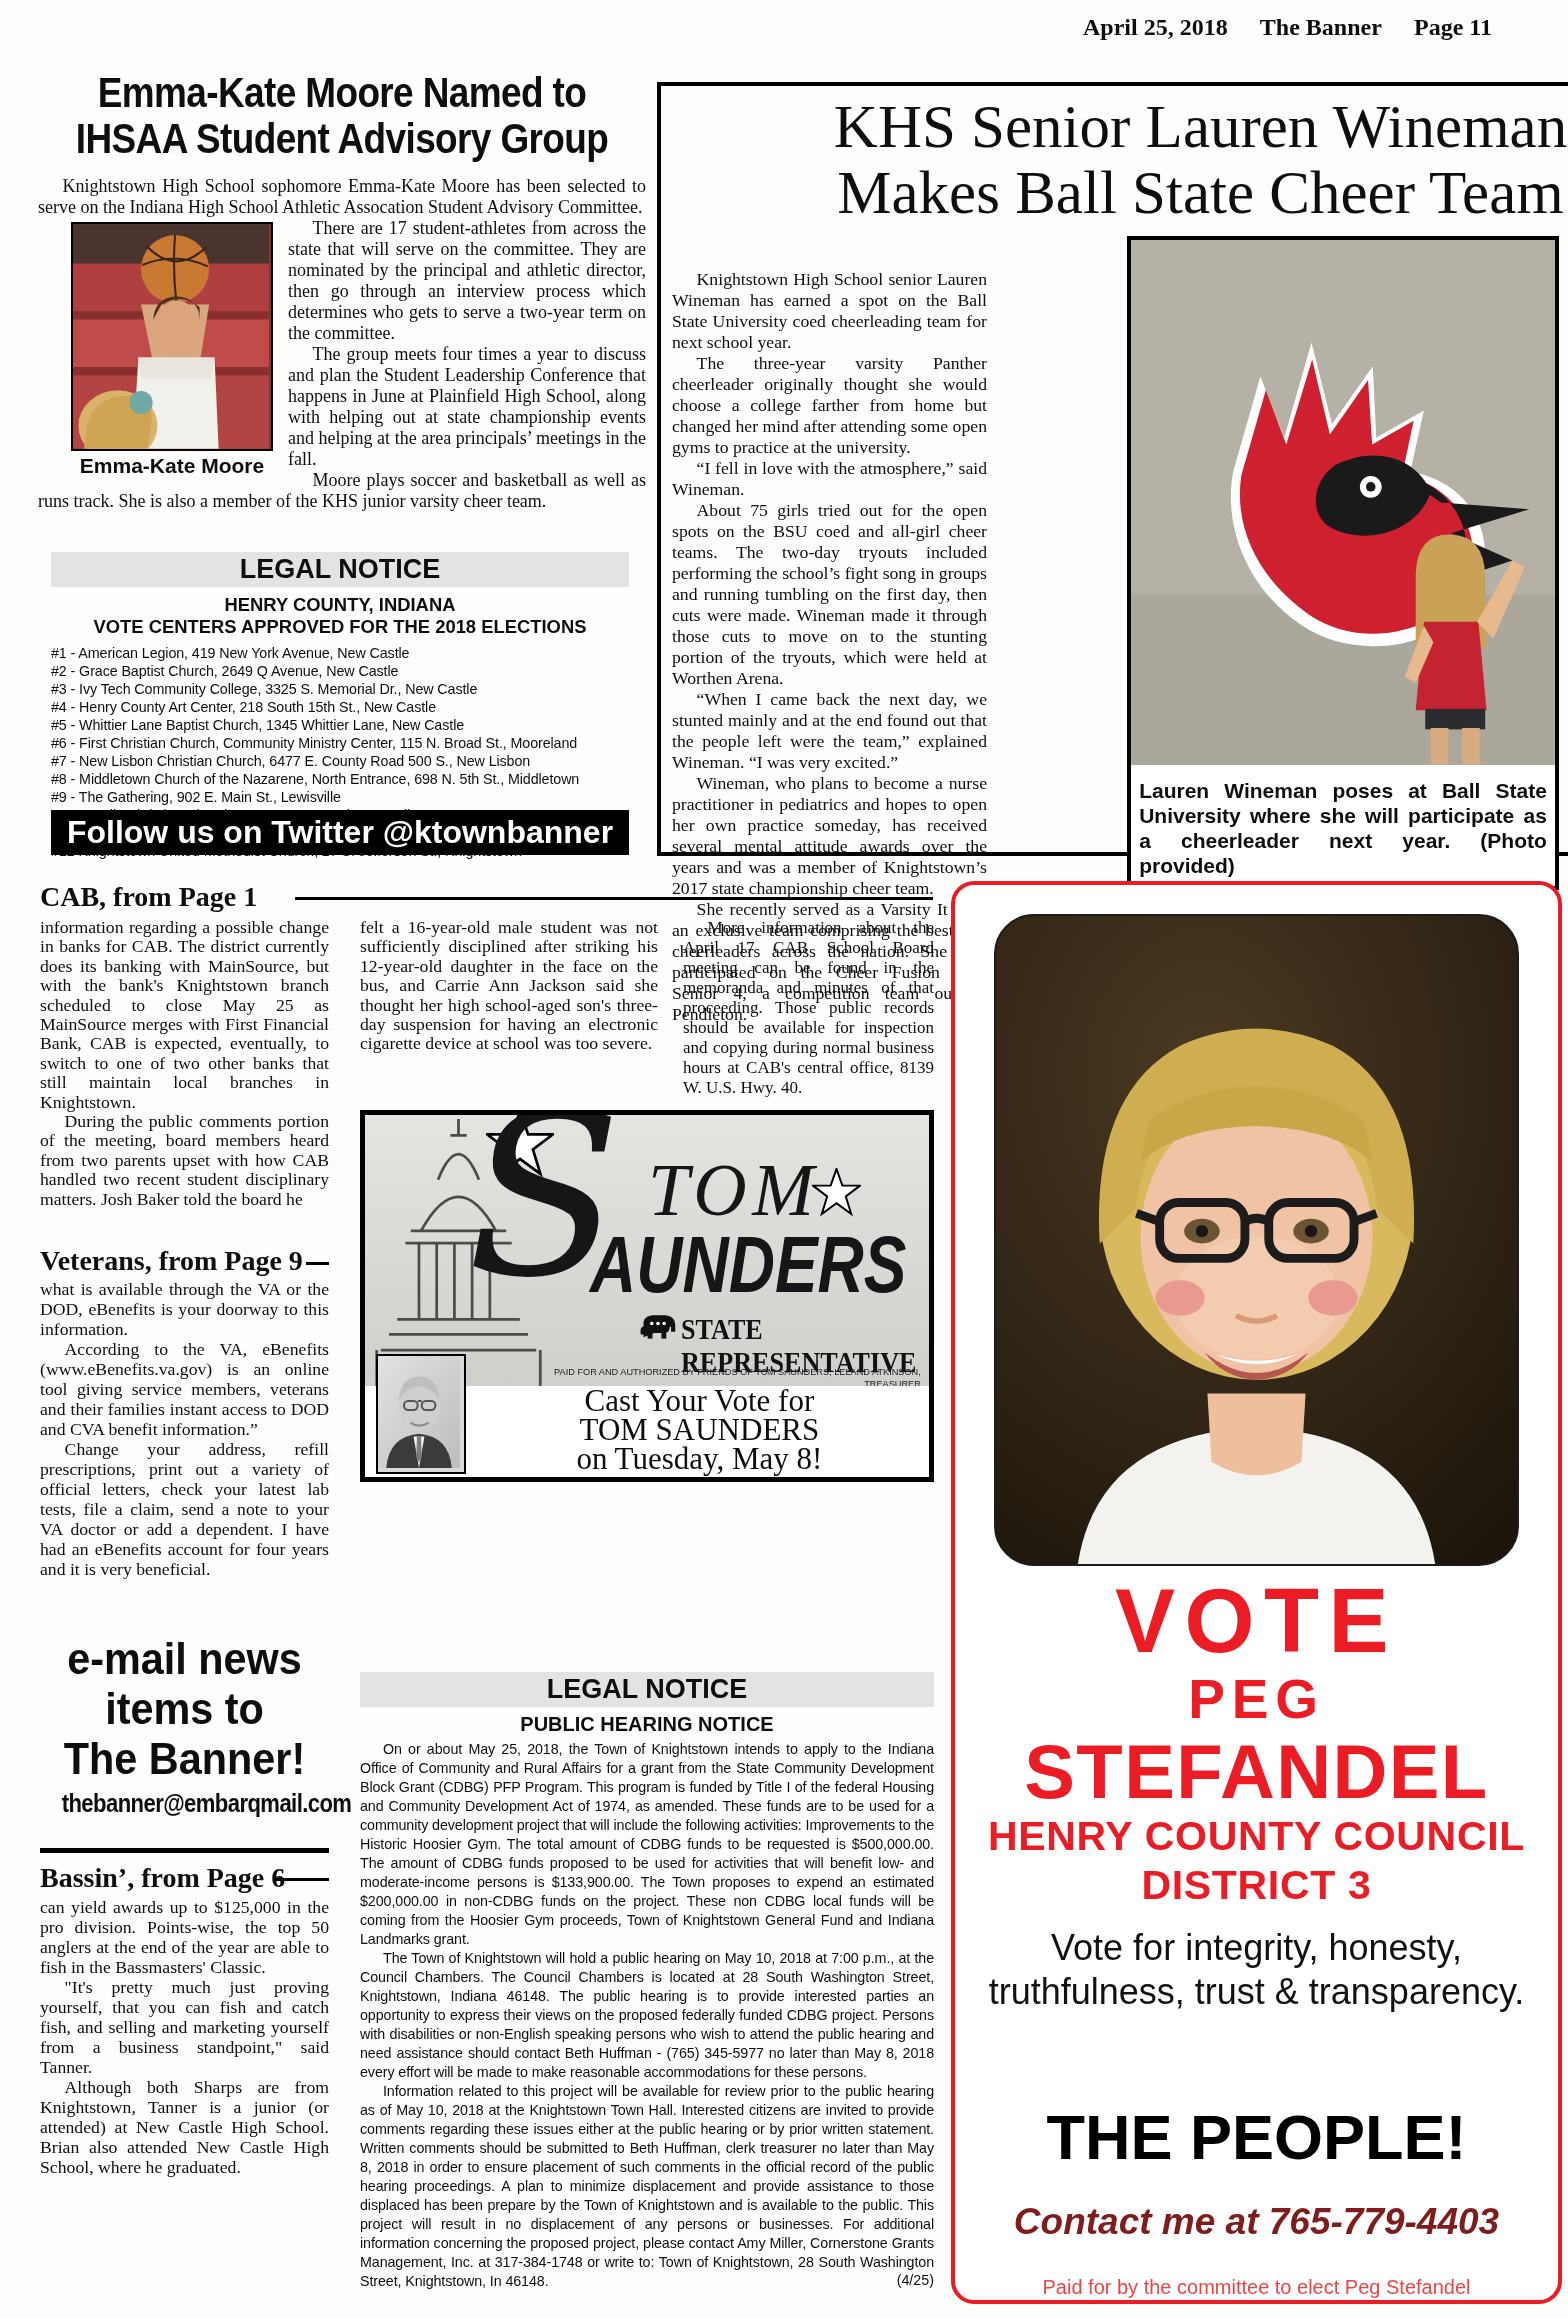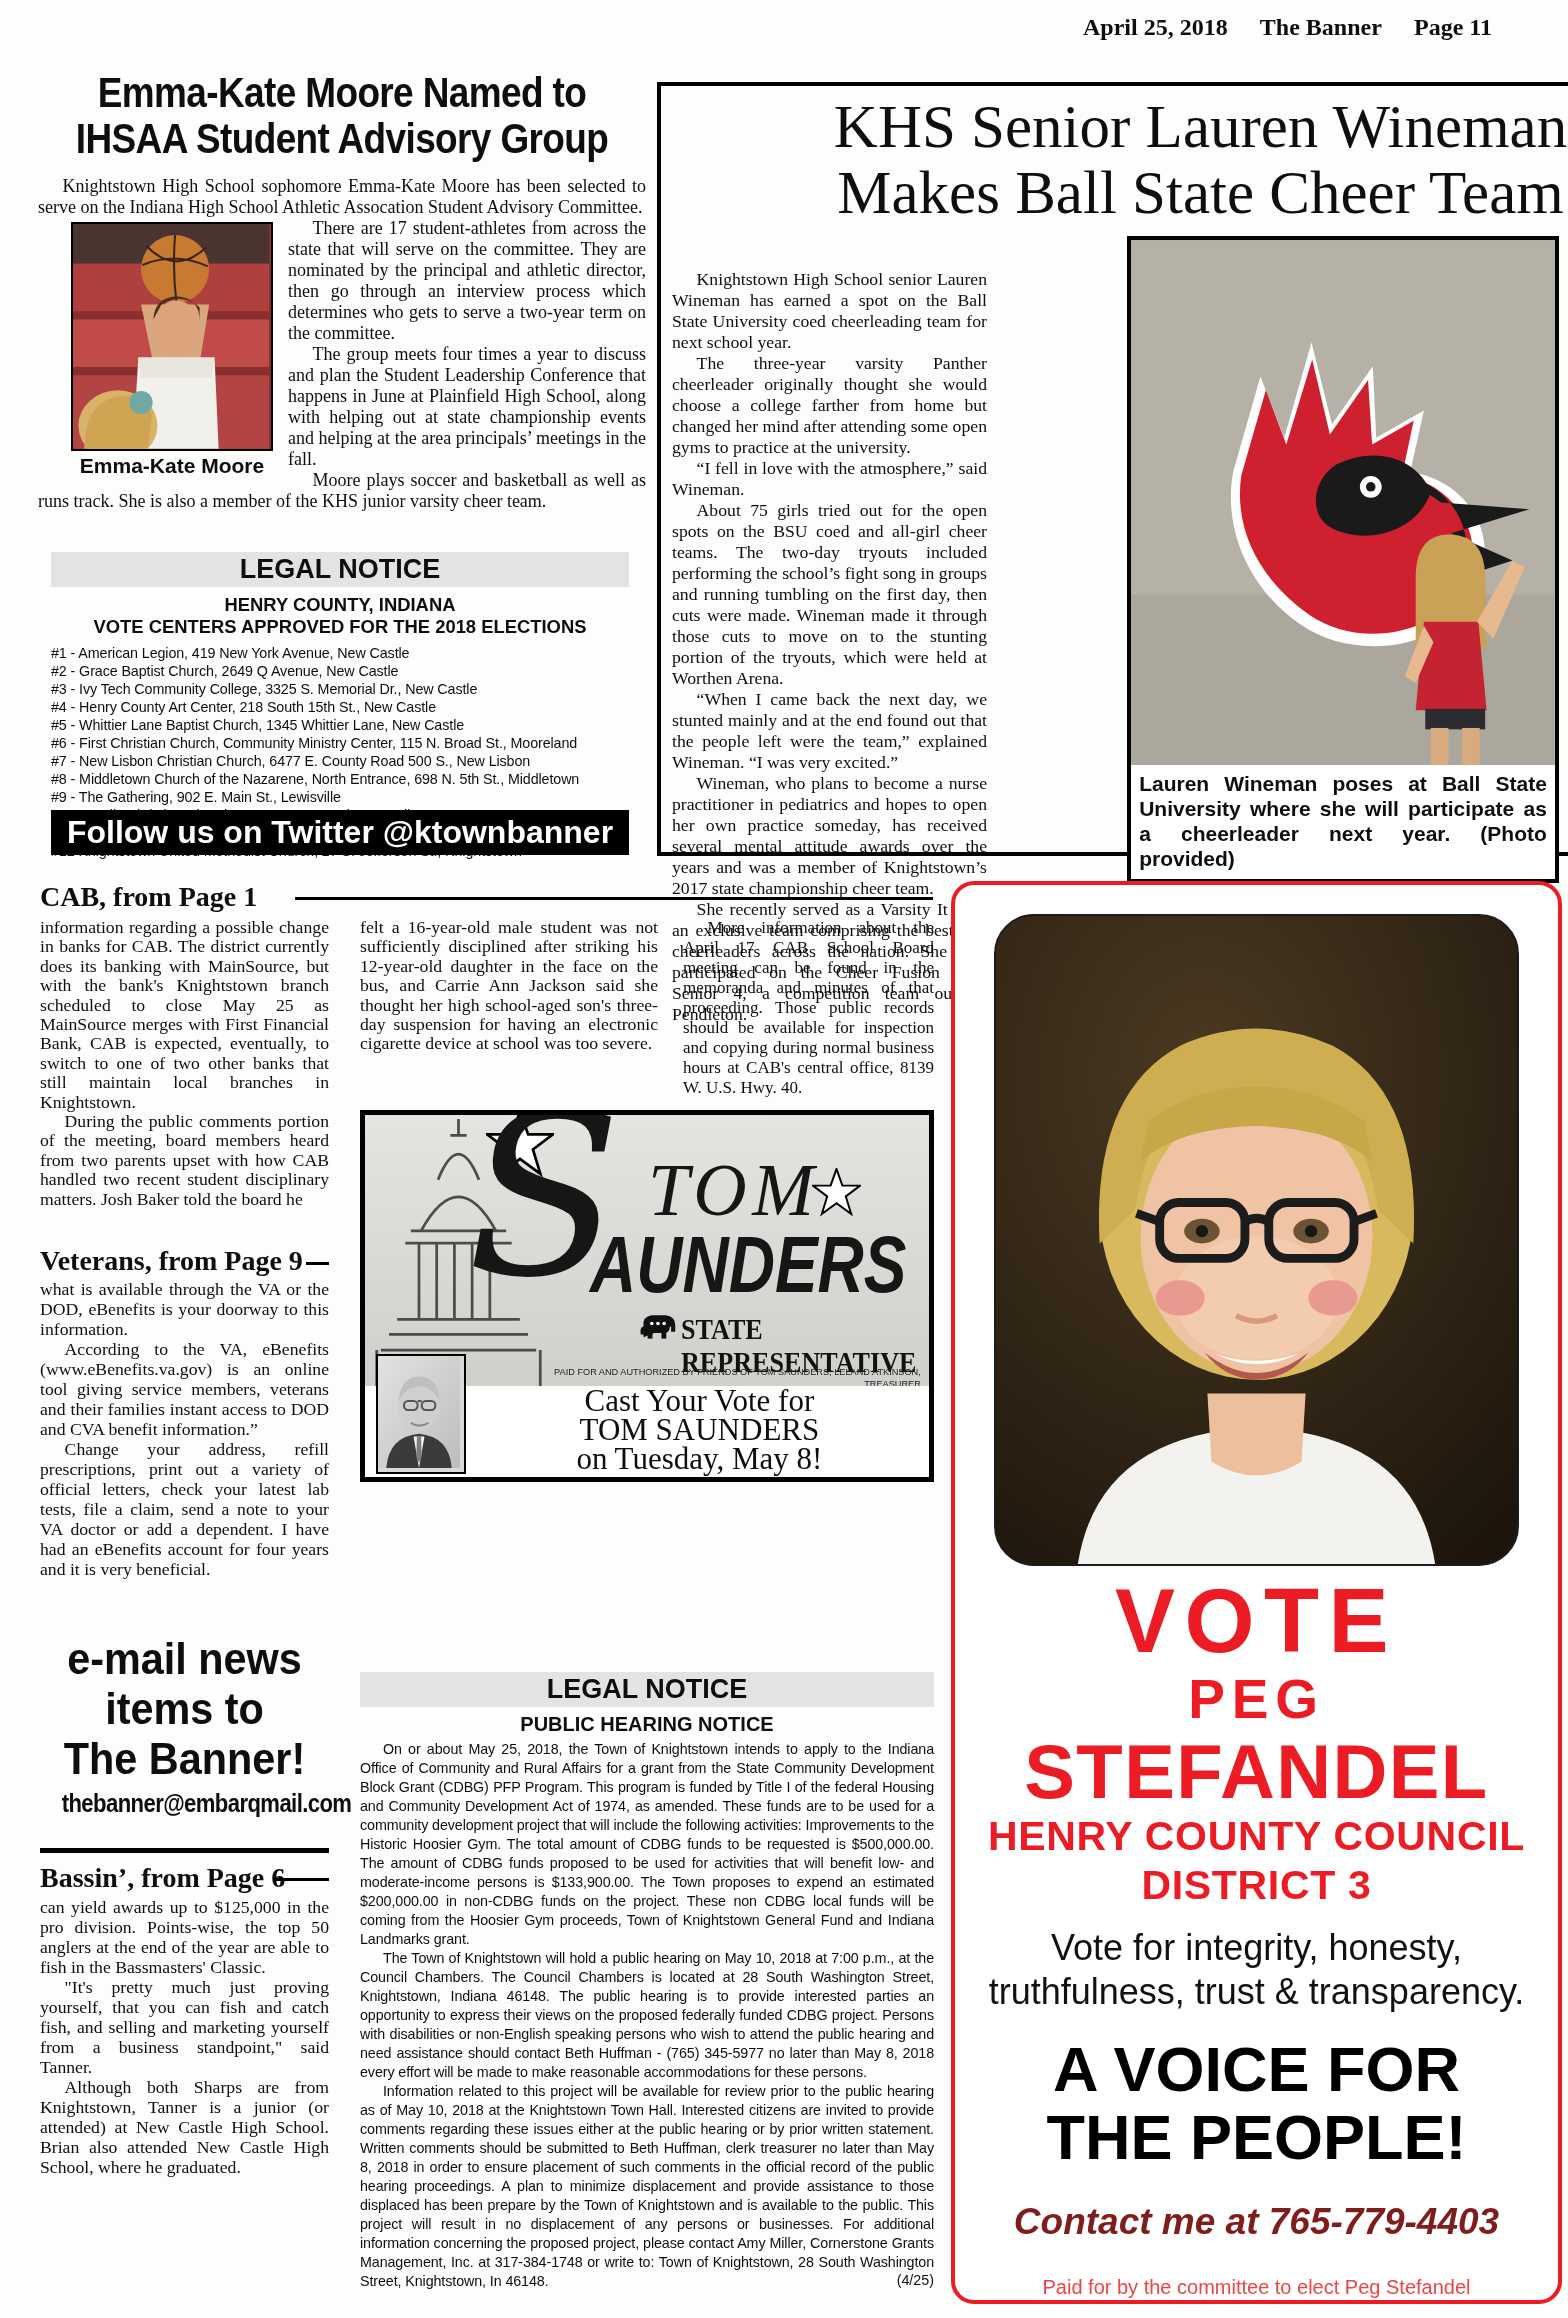"Lauren Wineman poses at Ball" .wphoto .cap { margin-top: none -> 7px }
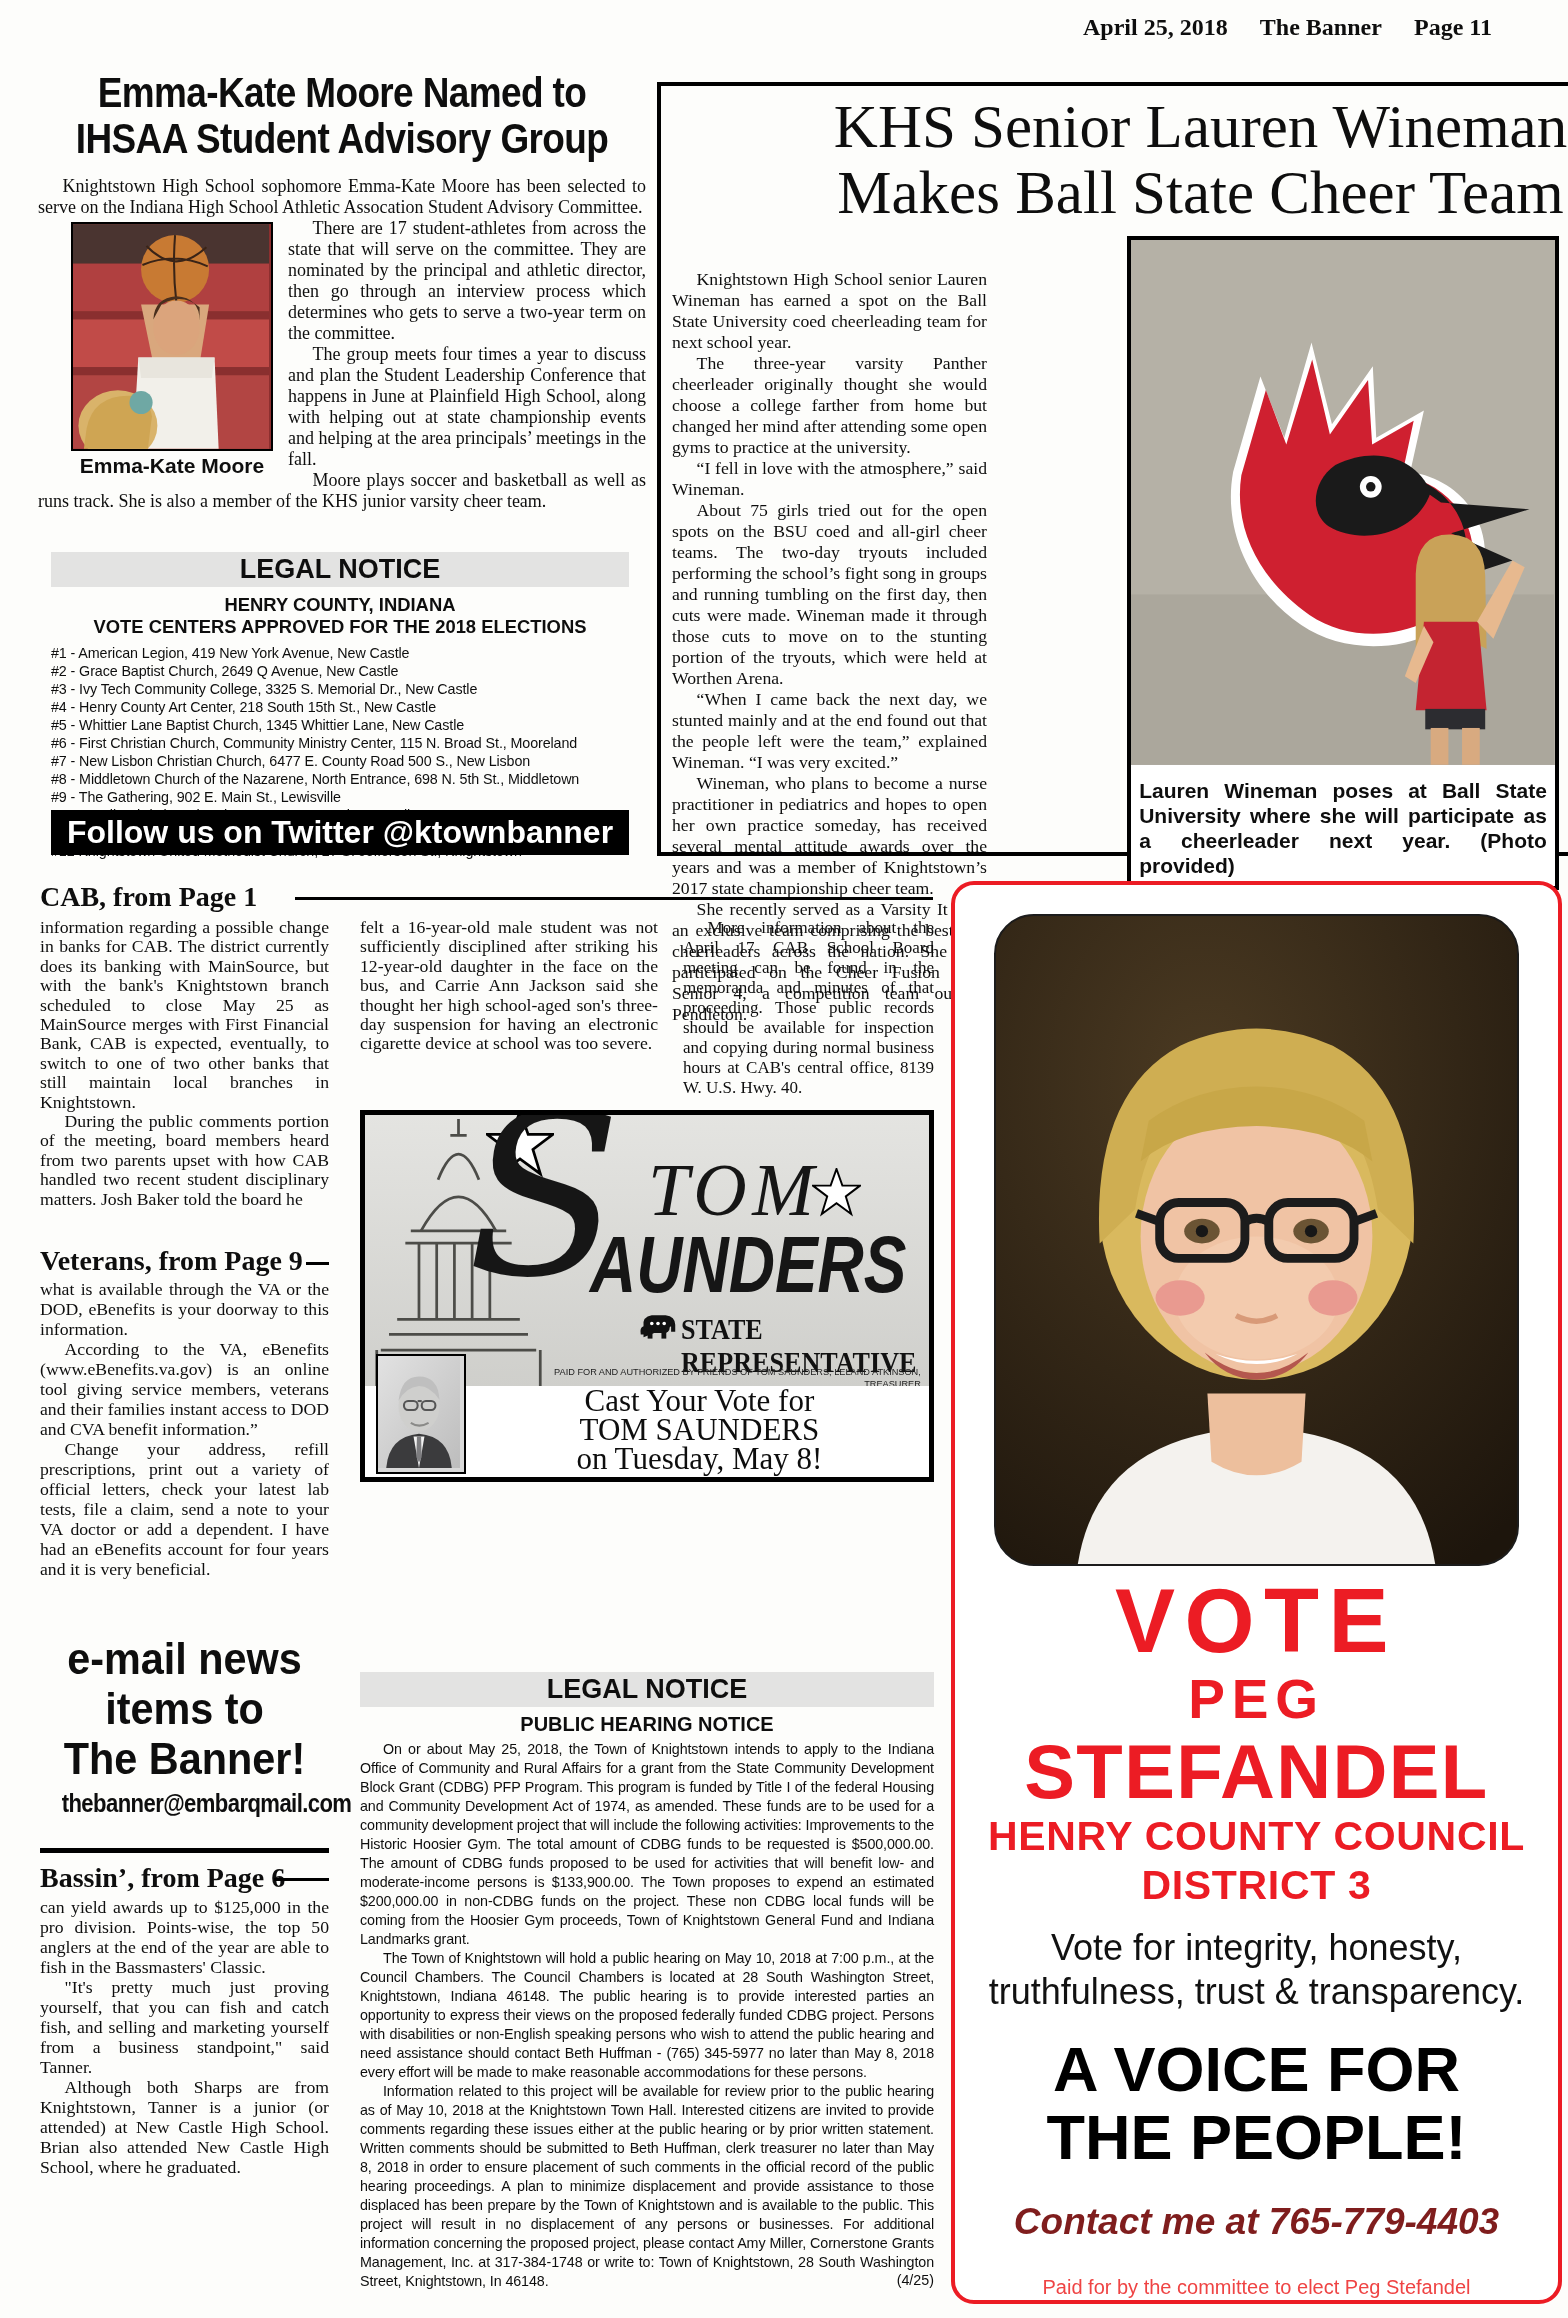"A VOICE FOR" span { html: <span>A VOICE FOR</span> -> none }
